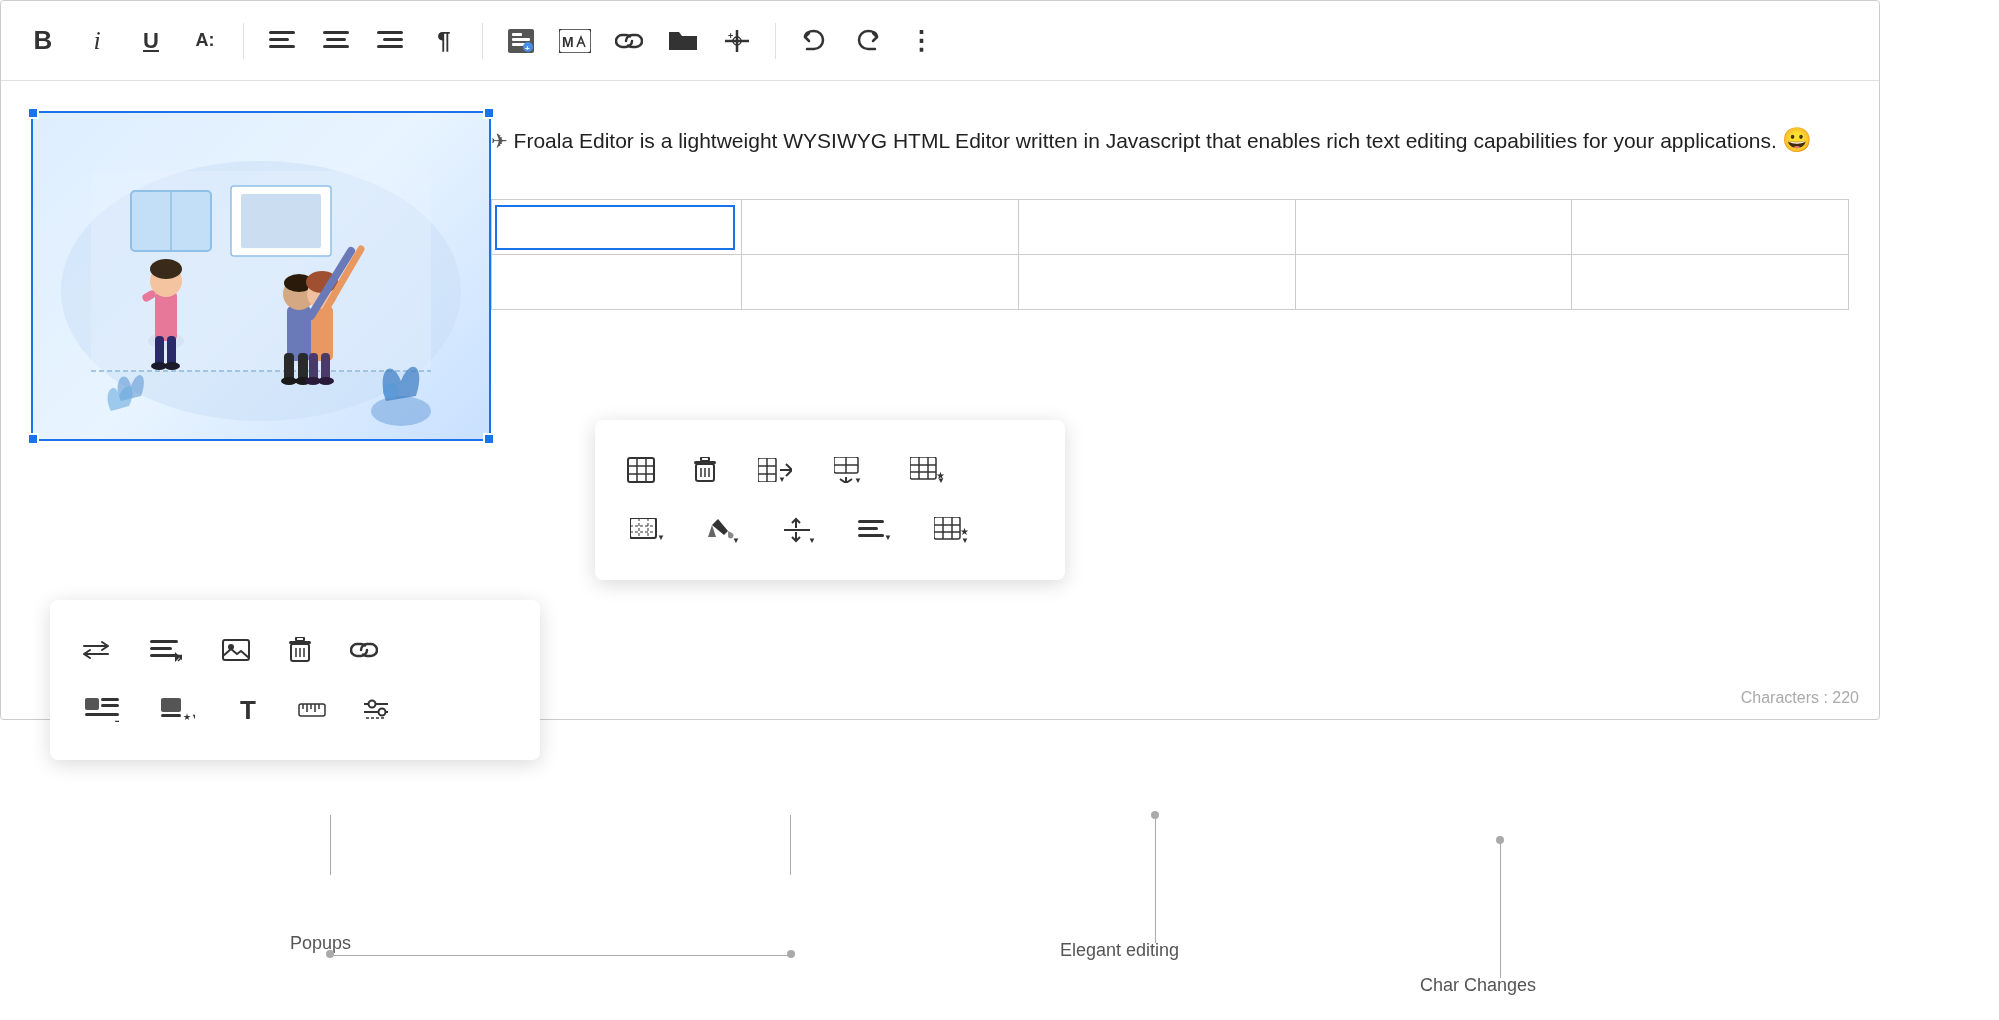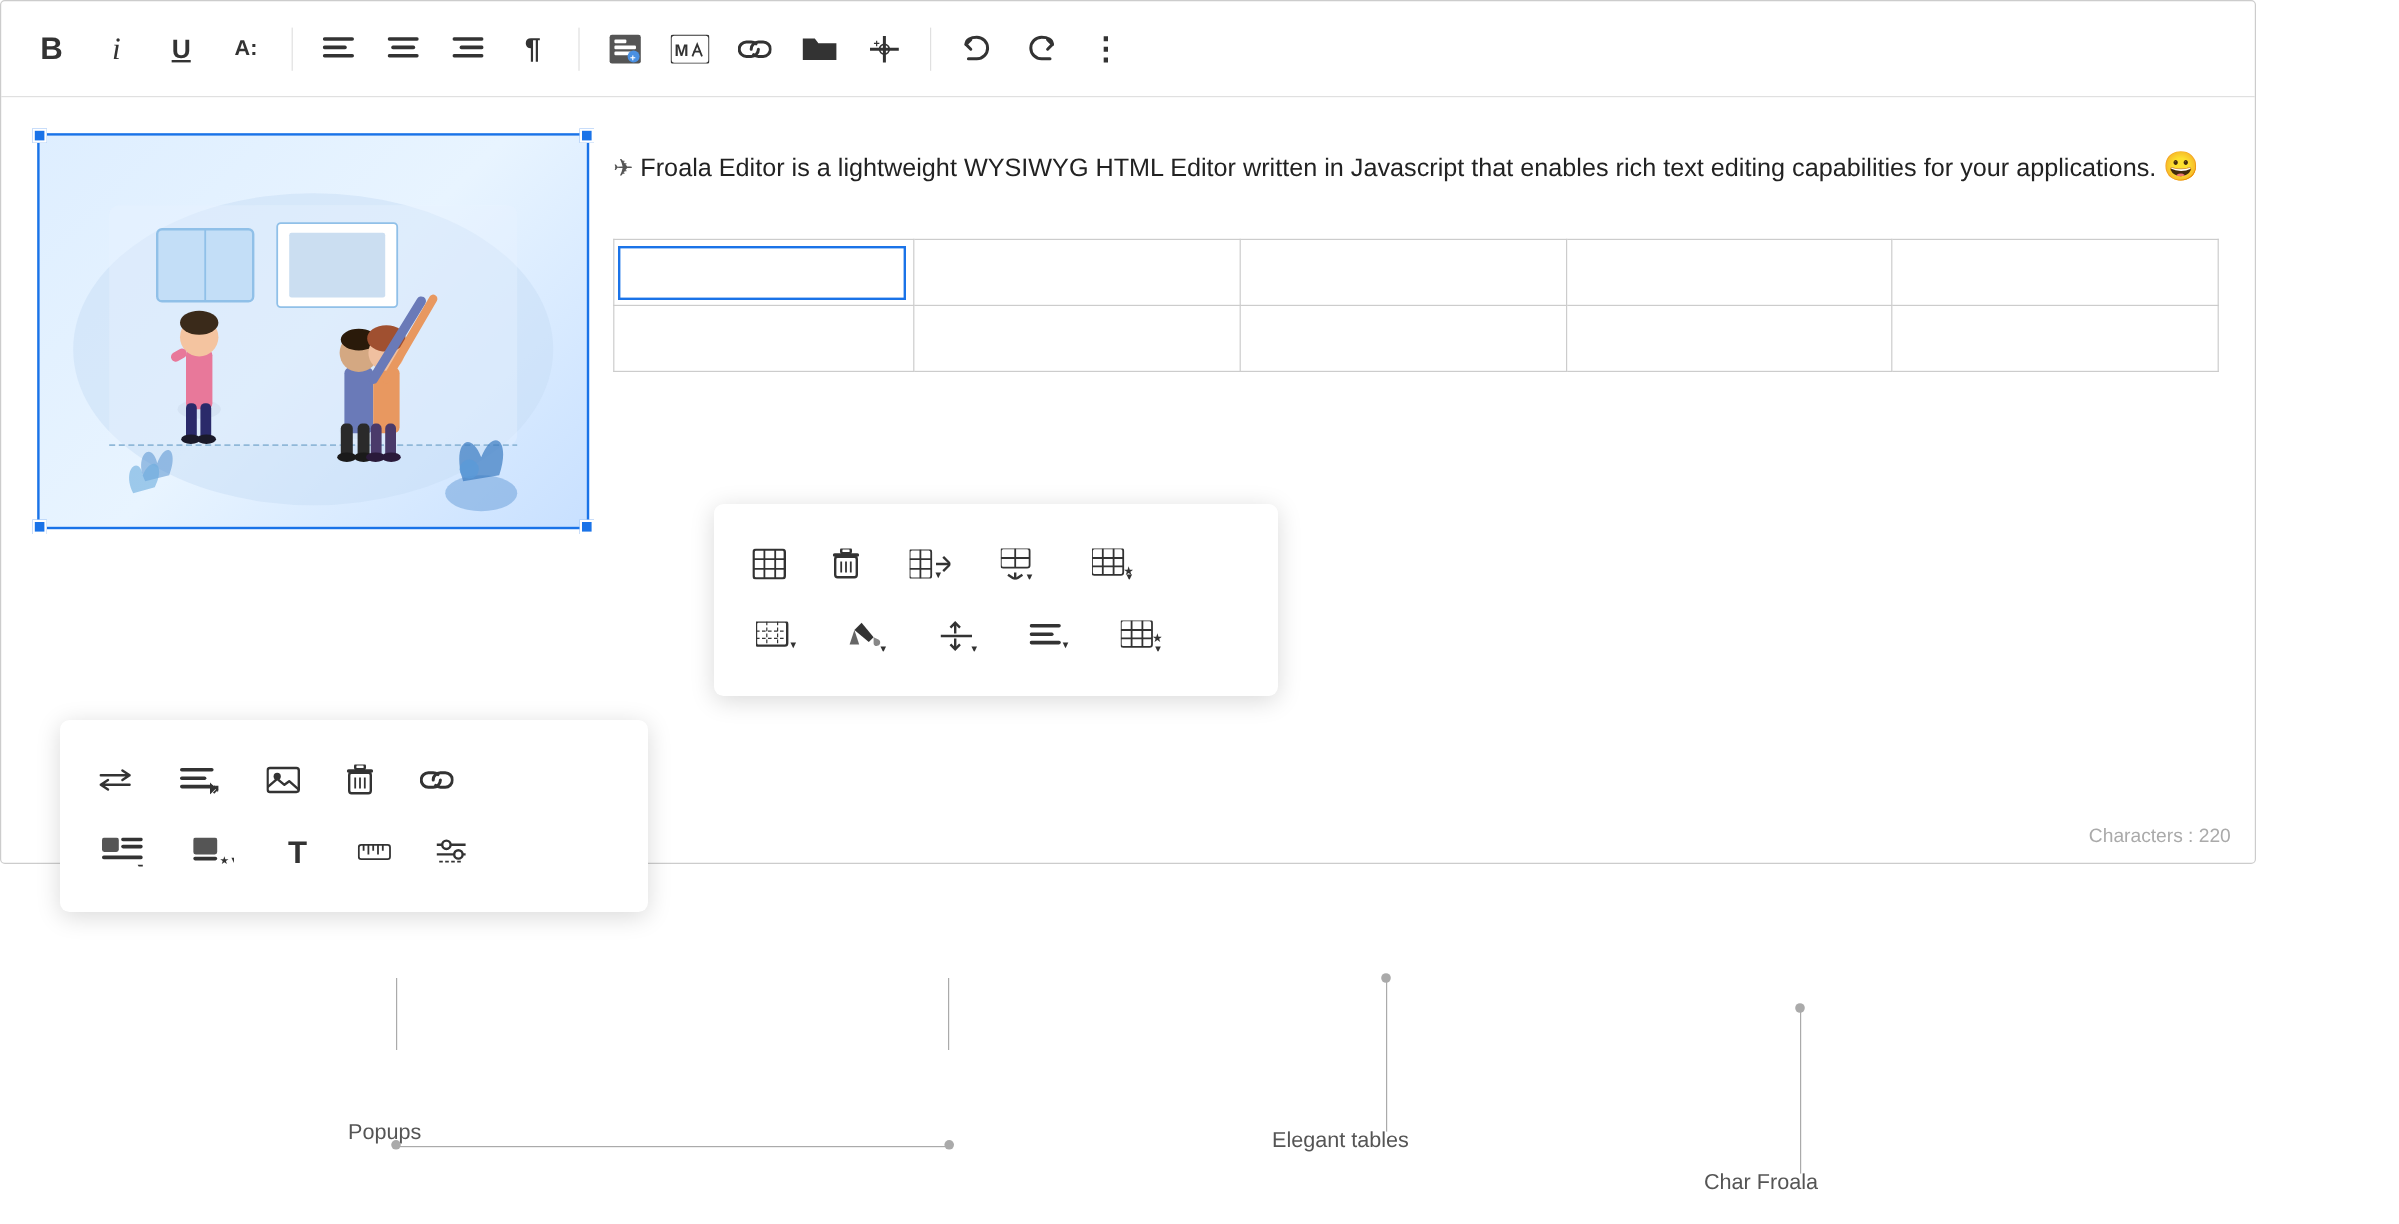"✈ Froala Editor is a" .editor-content { gap: 20px -> none }
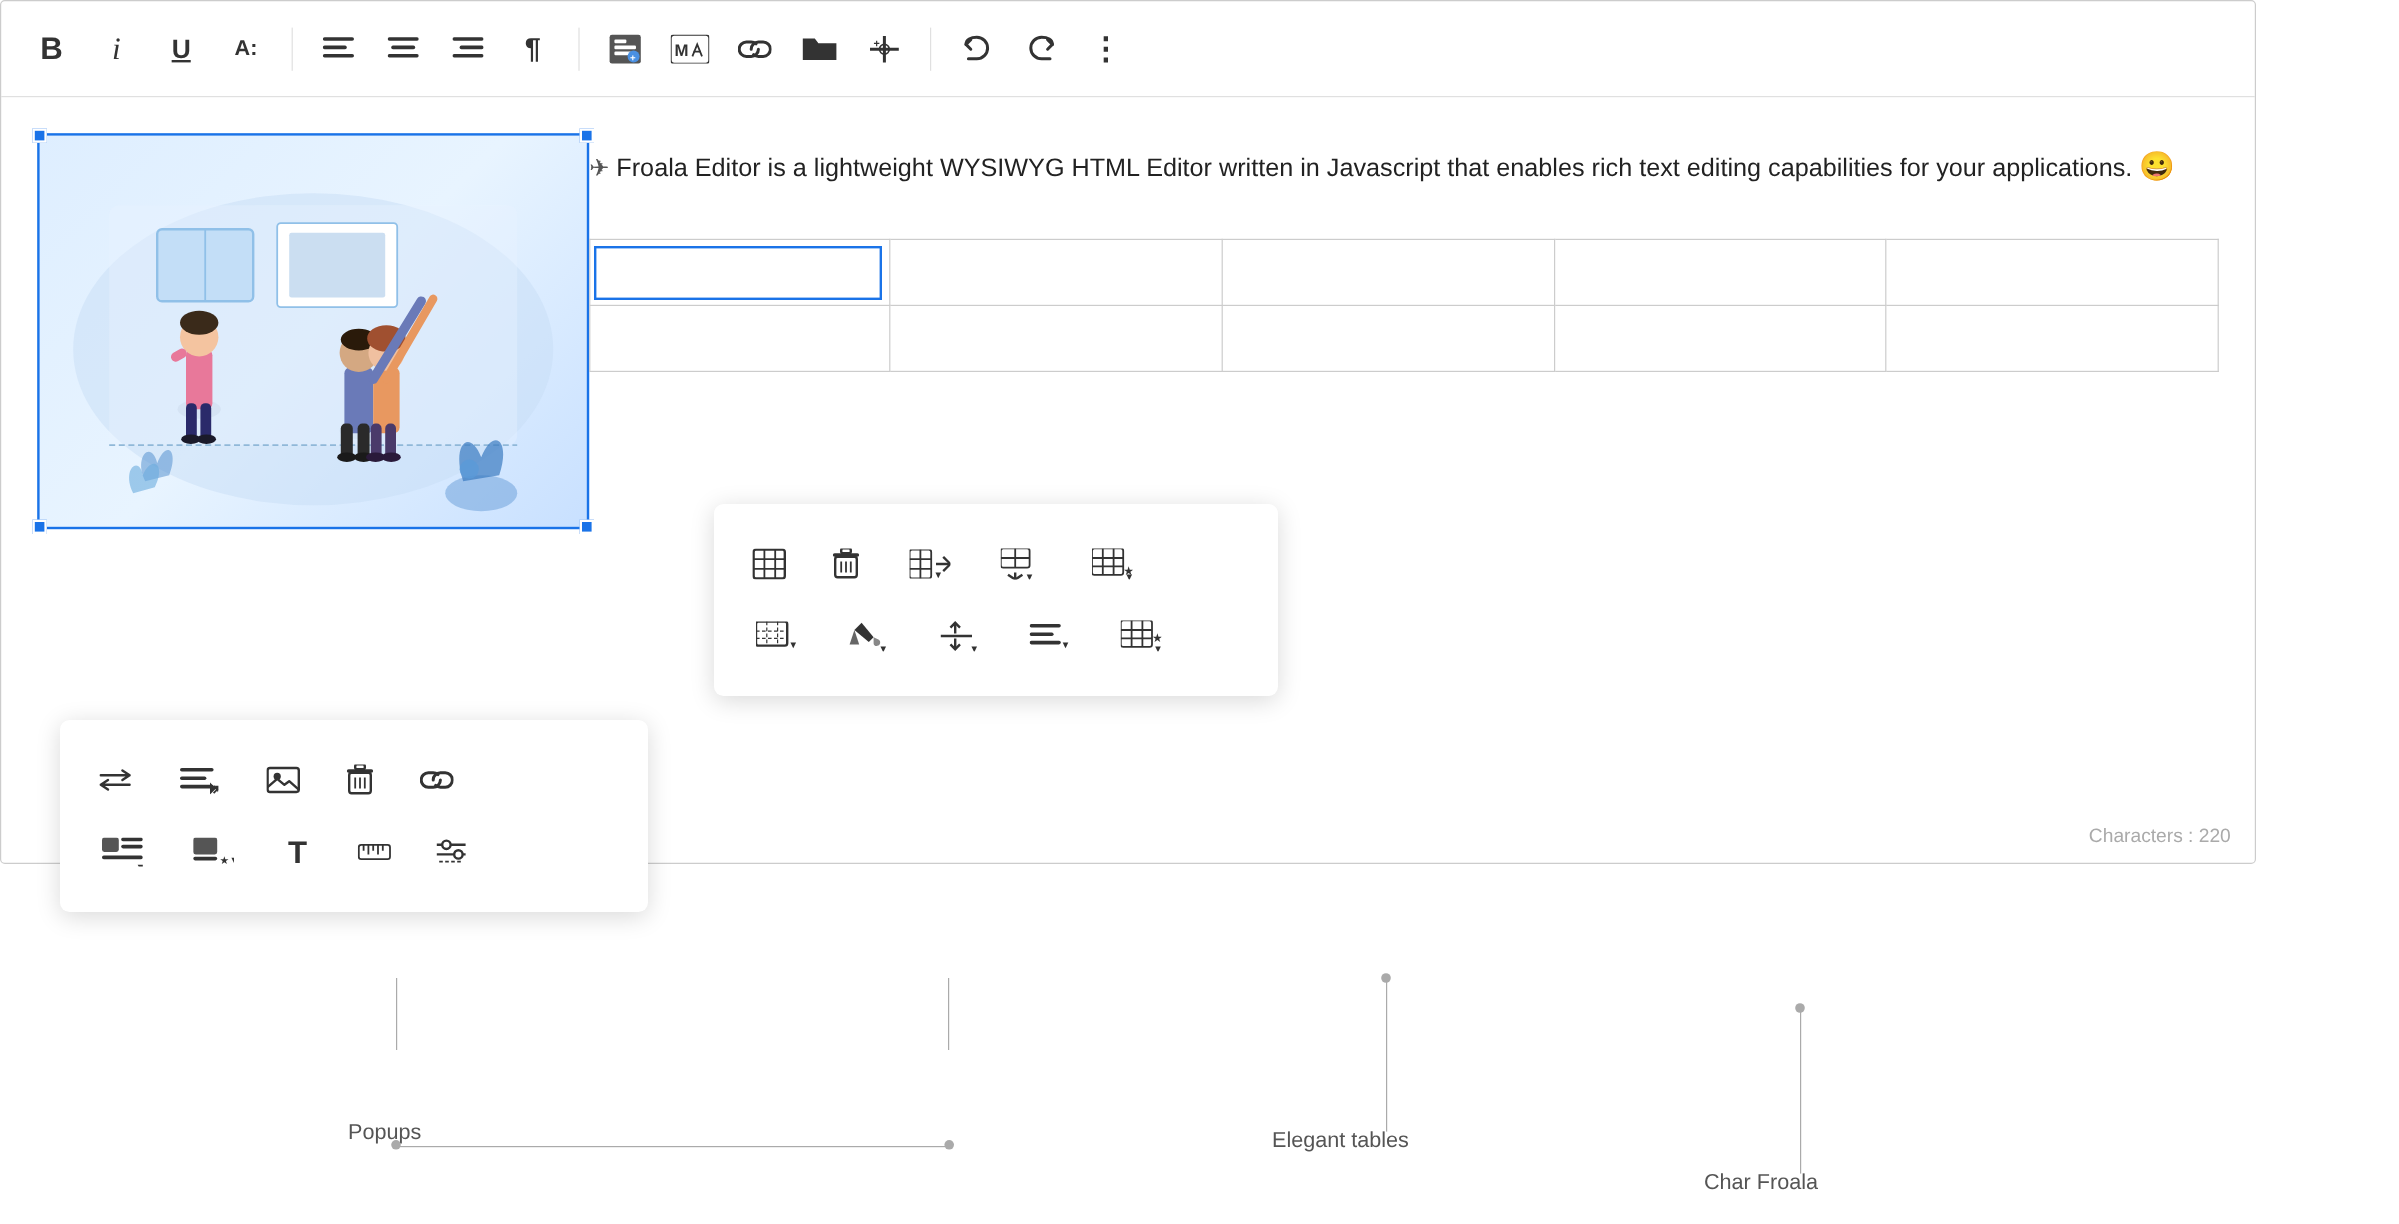"Elegant tables" span.label { text: tables -> editing }
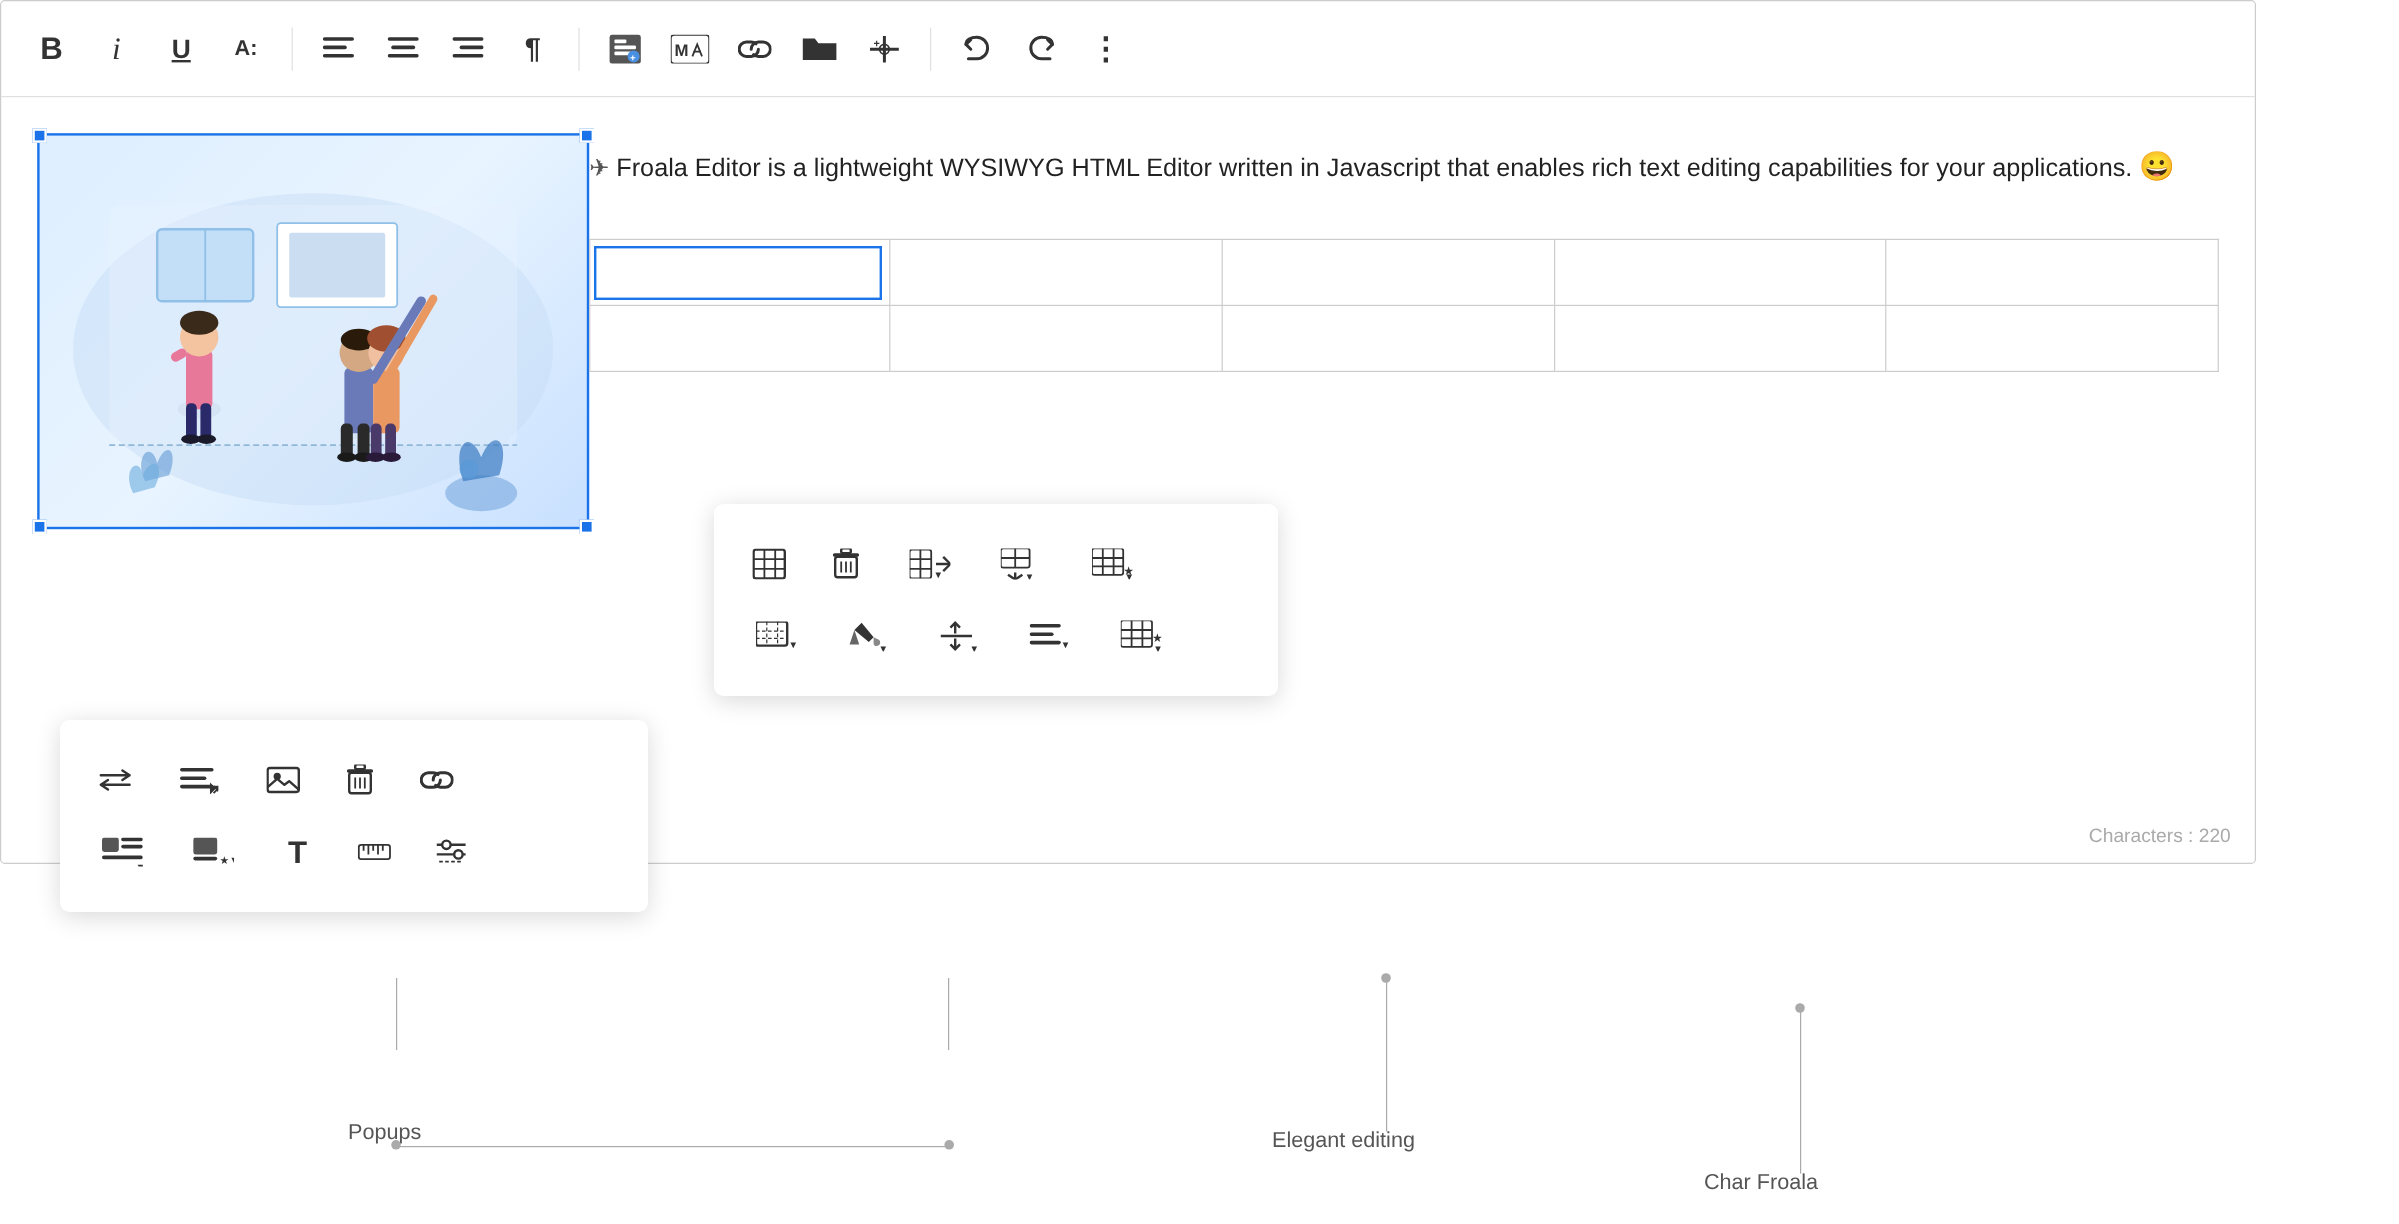"Char Froala" span.label { text: Froala -> Changes }
